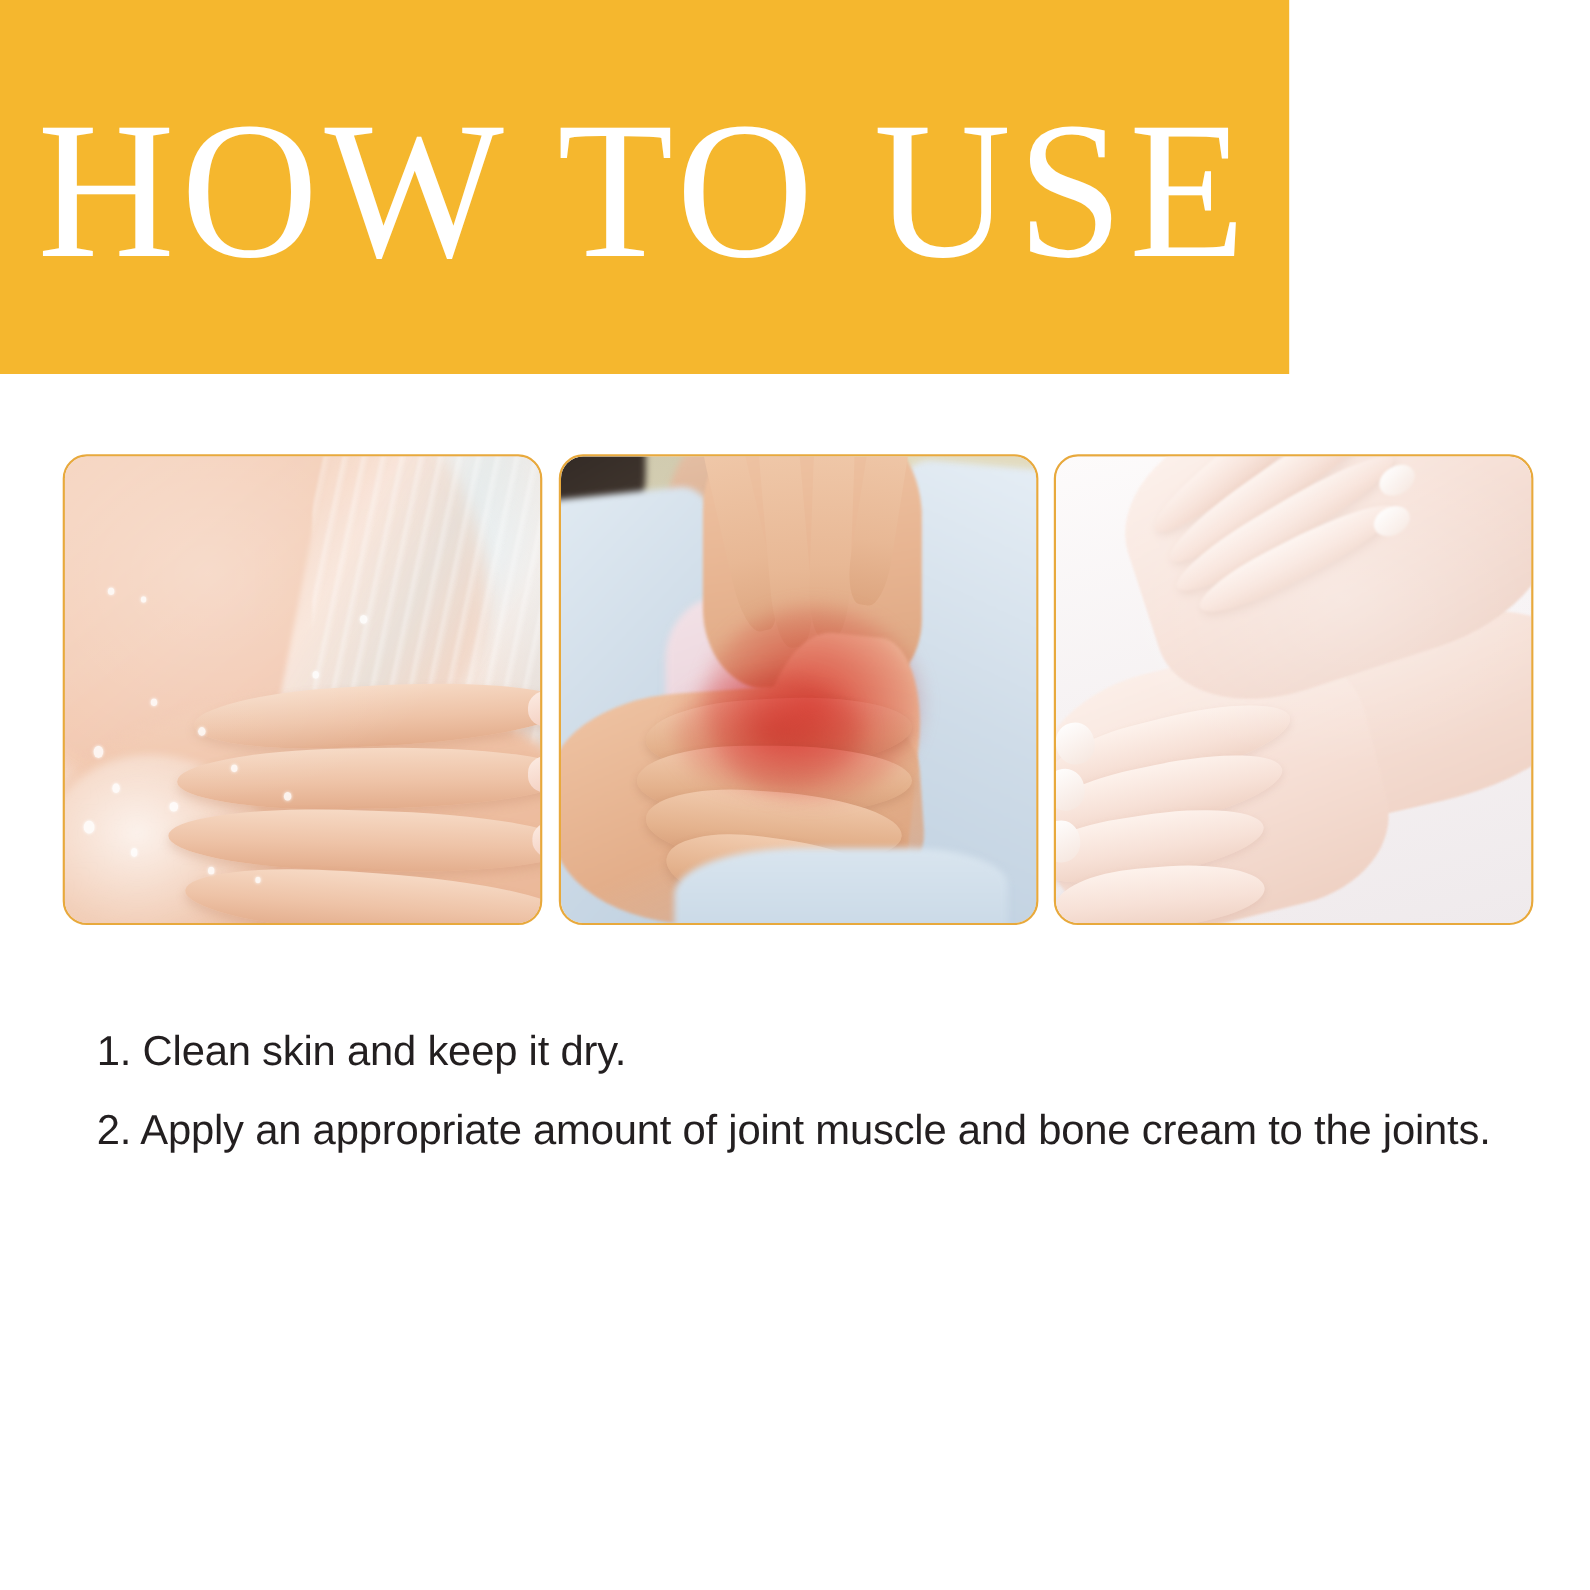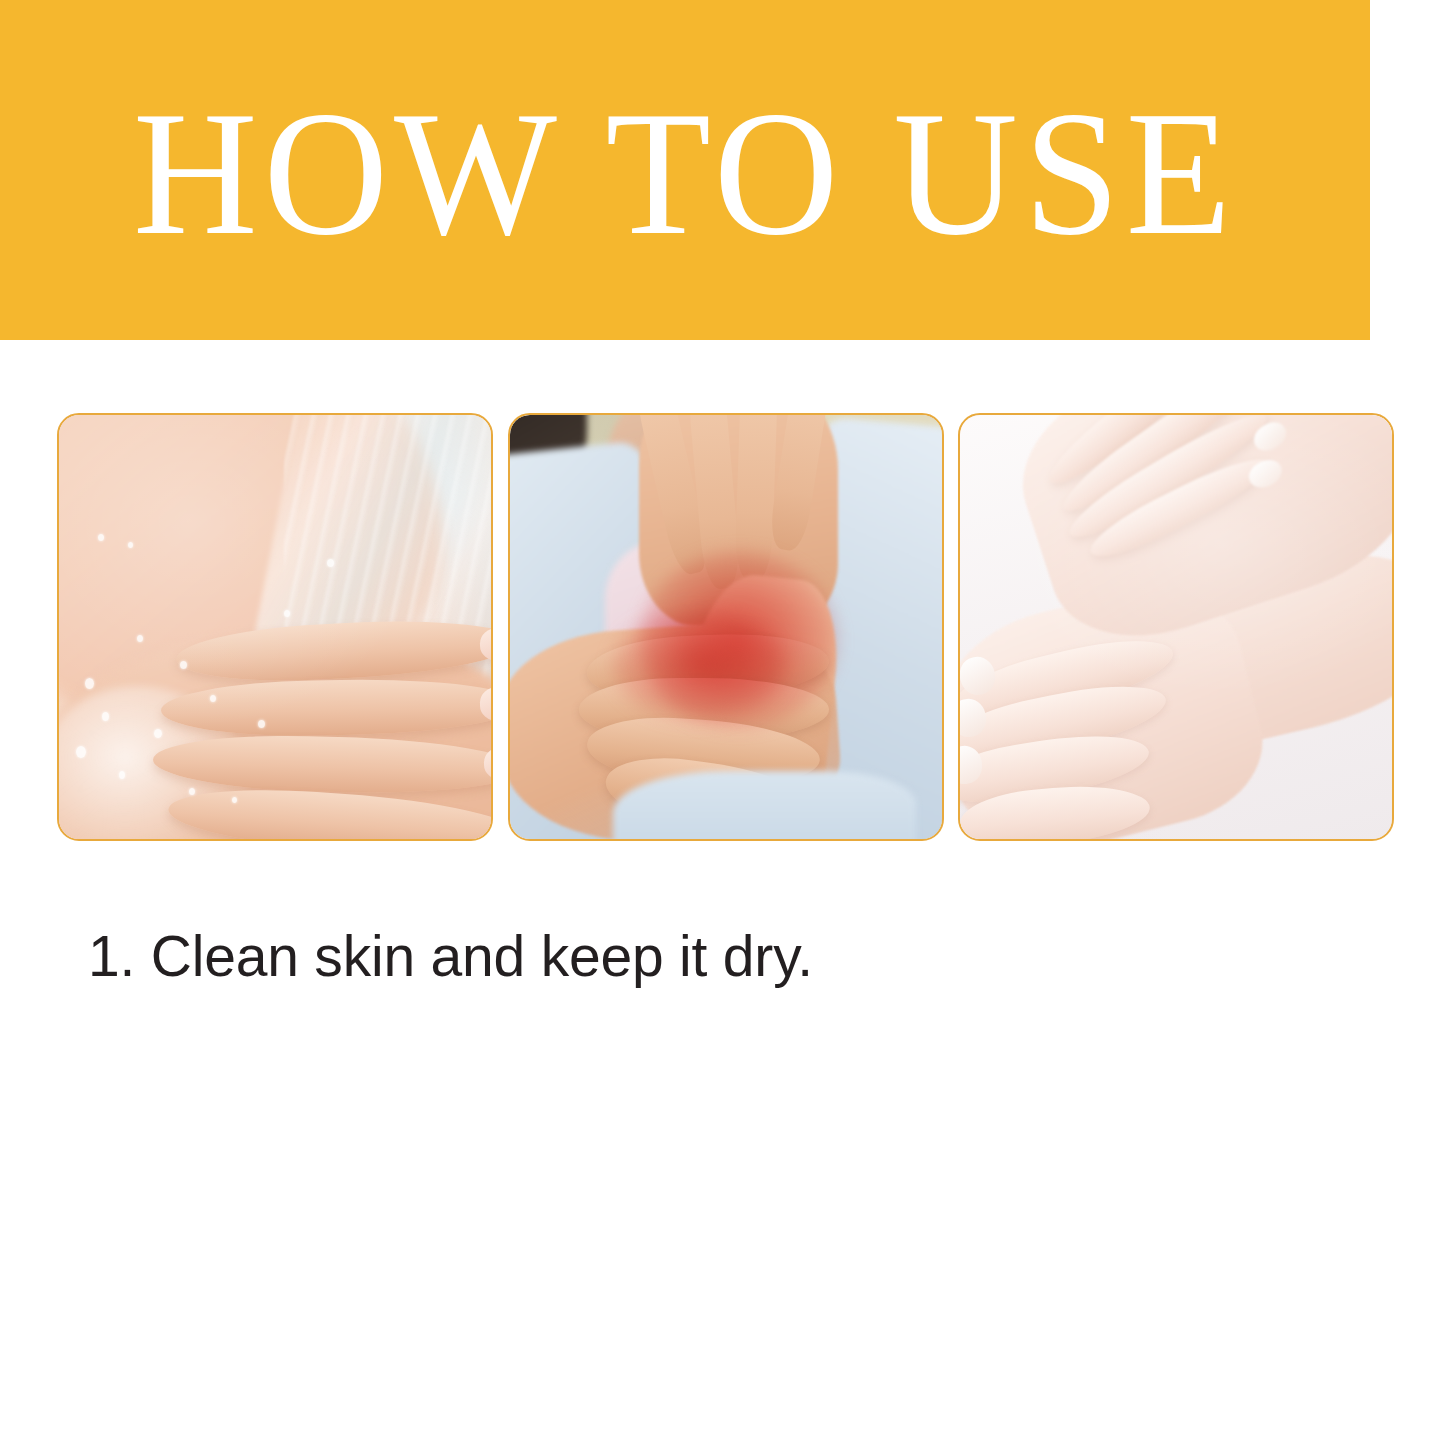"HOW TO USE" .header-band { width: 1370px -> 1172px }
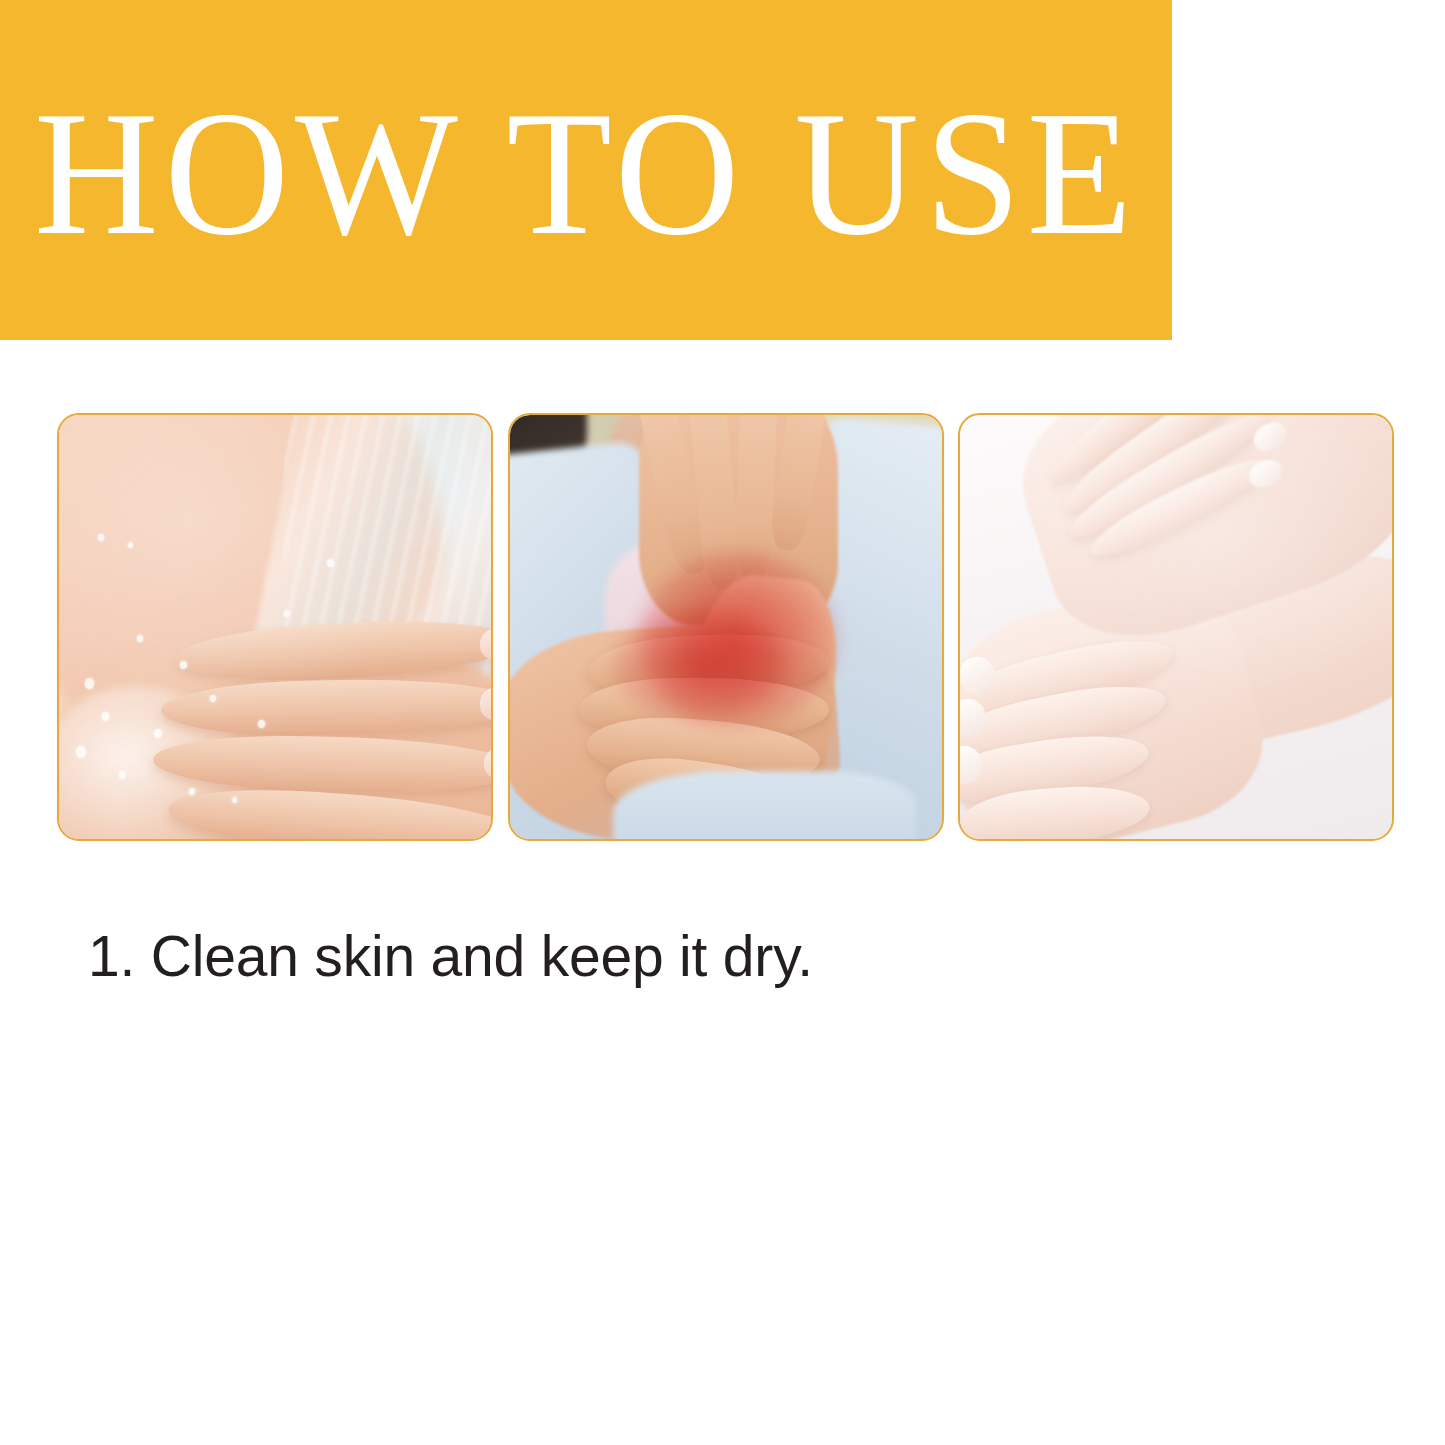"1. Clean skin and keep" .instr-line { font-size: 57px -> 38px }
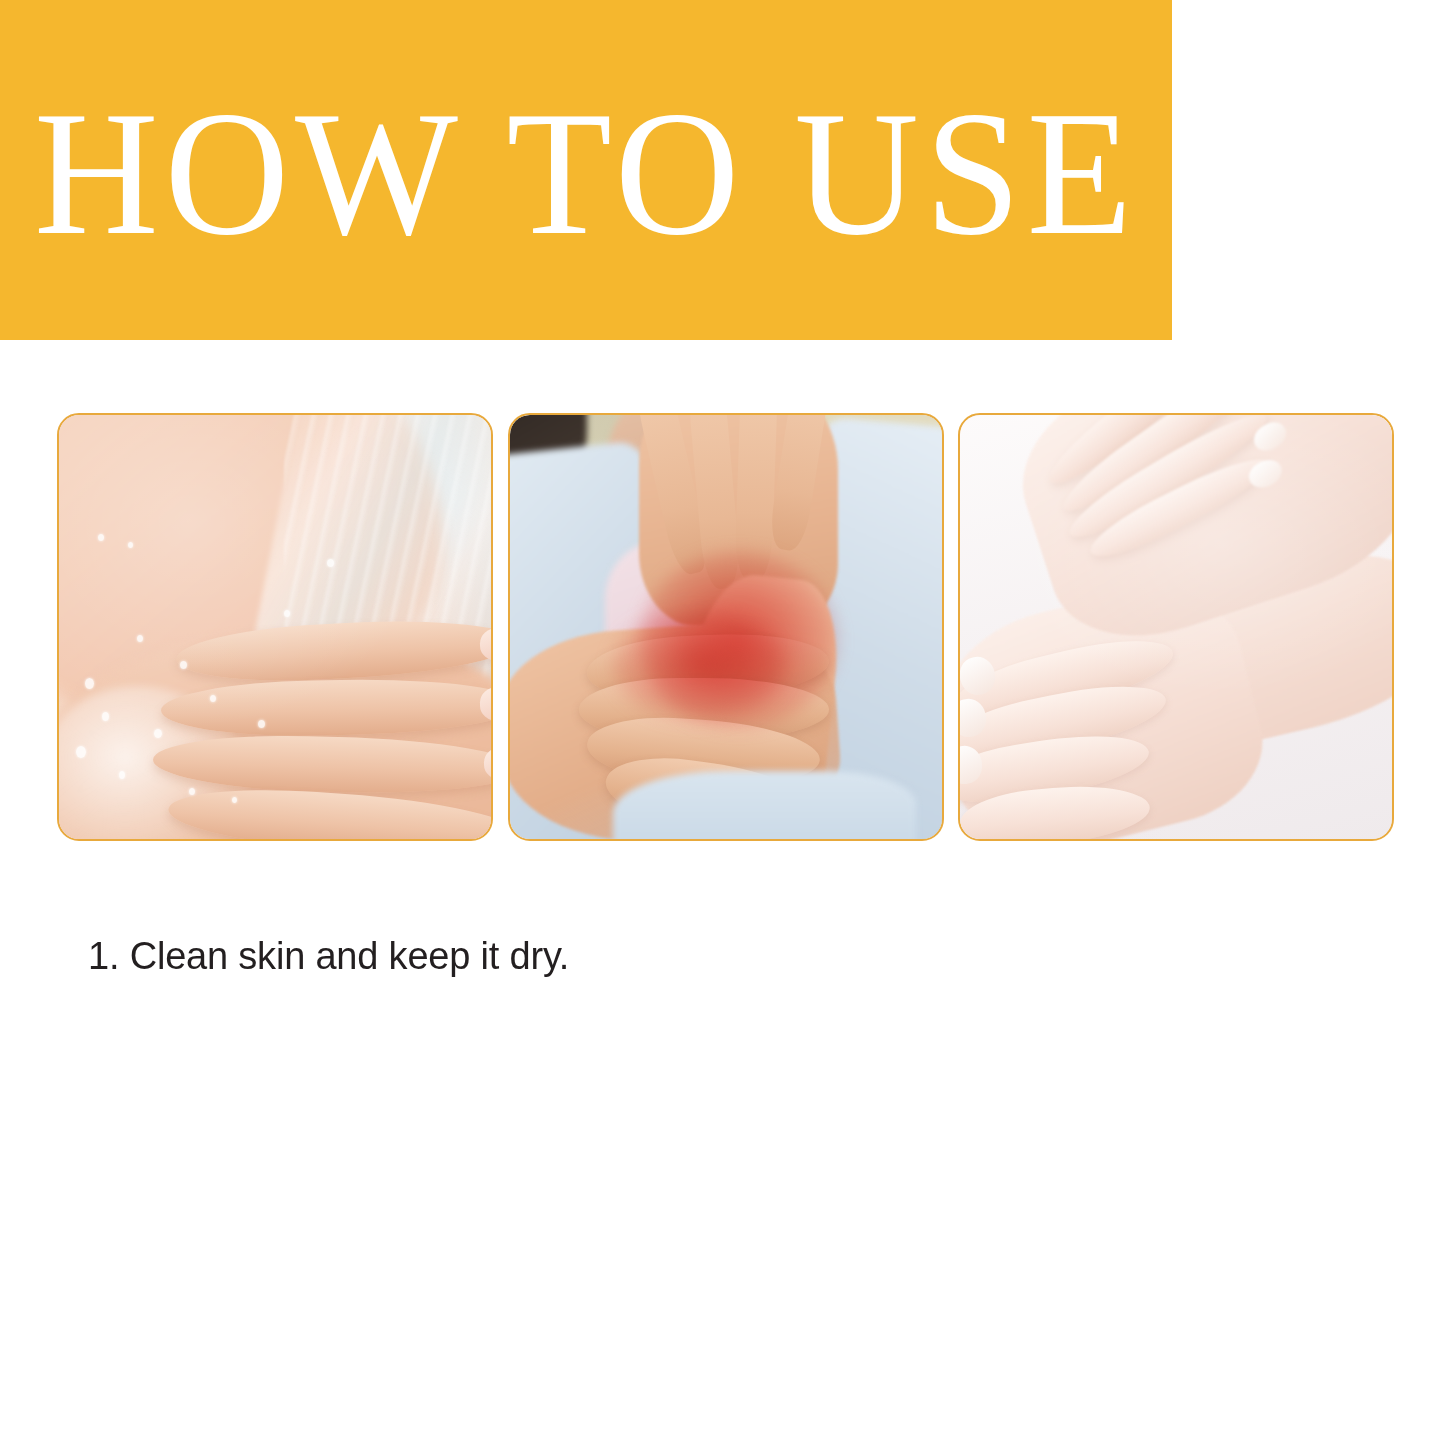"2. Apply an appropriate amount" div.instr-line { html: none -> <div>2. Apply an appropriate amount of joint muscle and bone cream to the joints.</div> }
